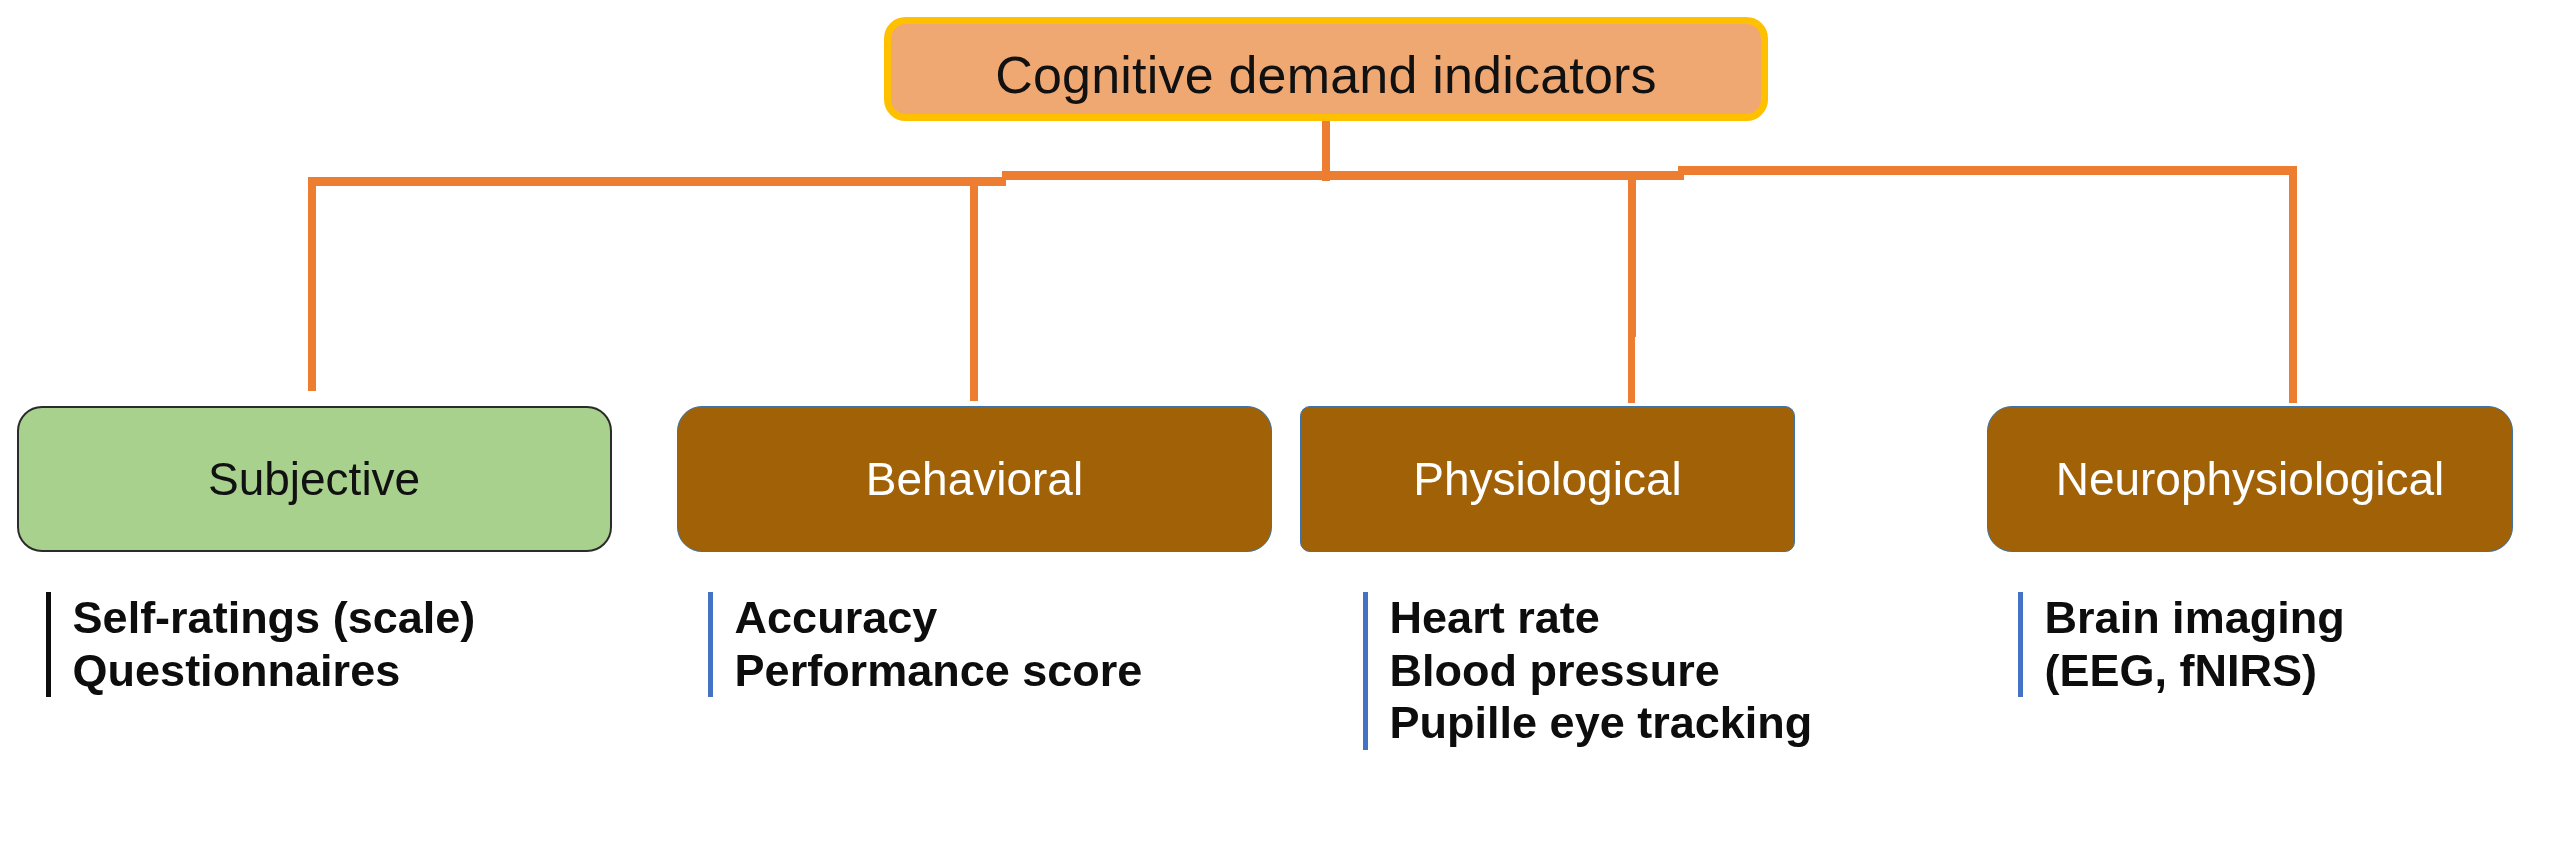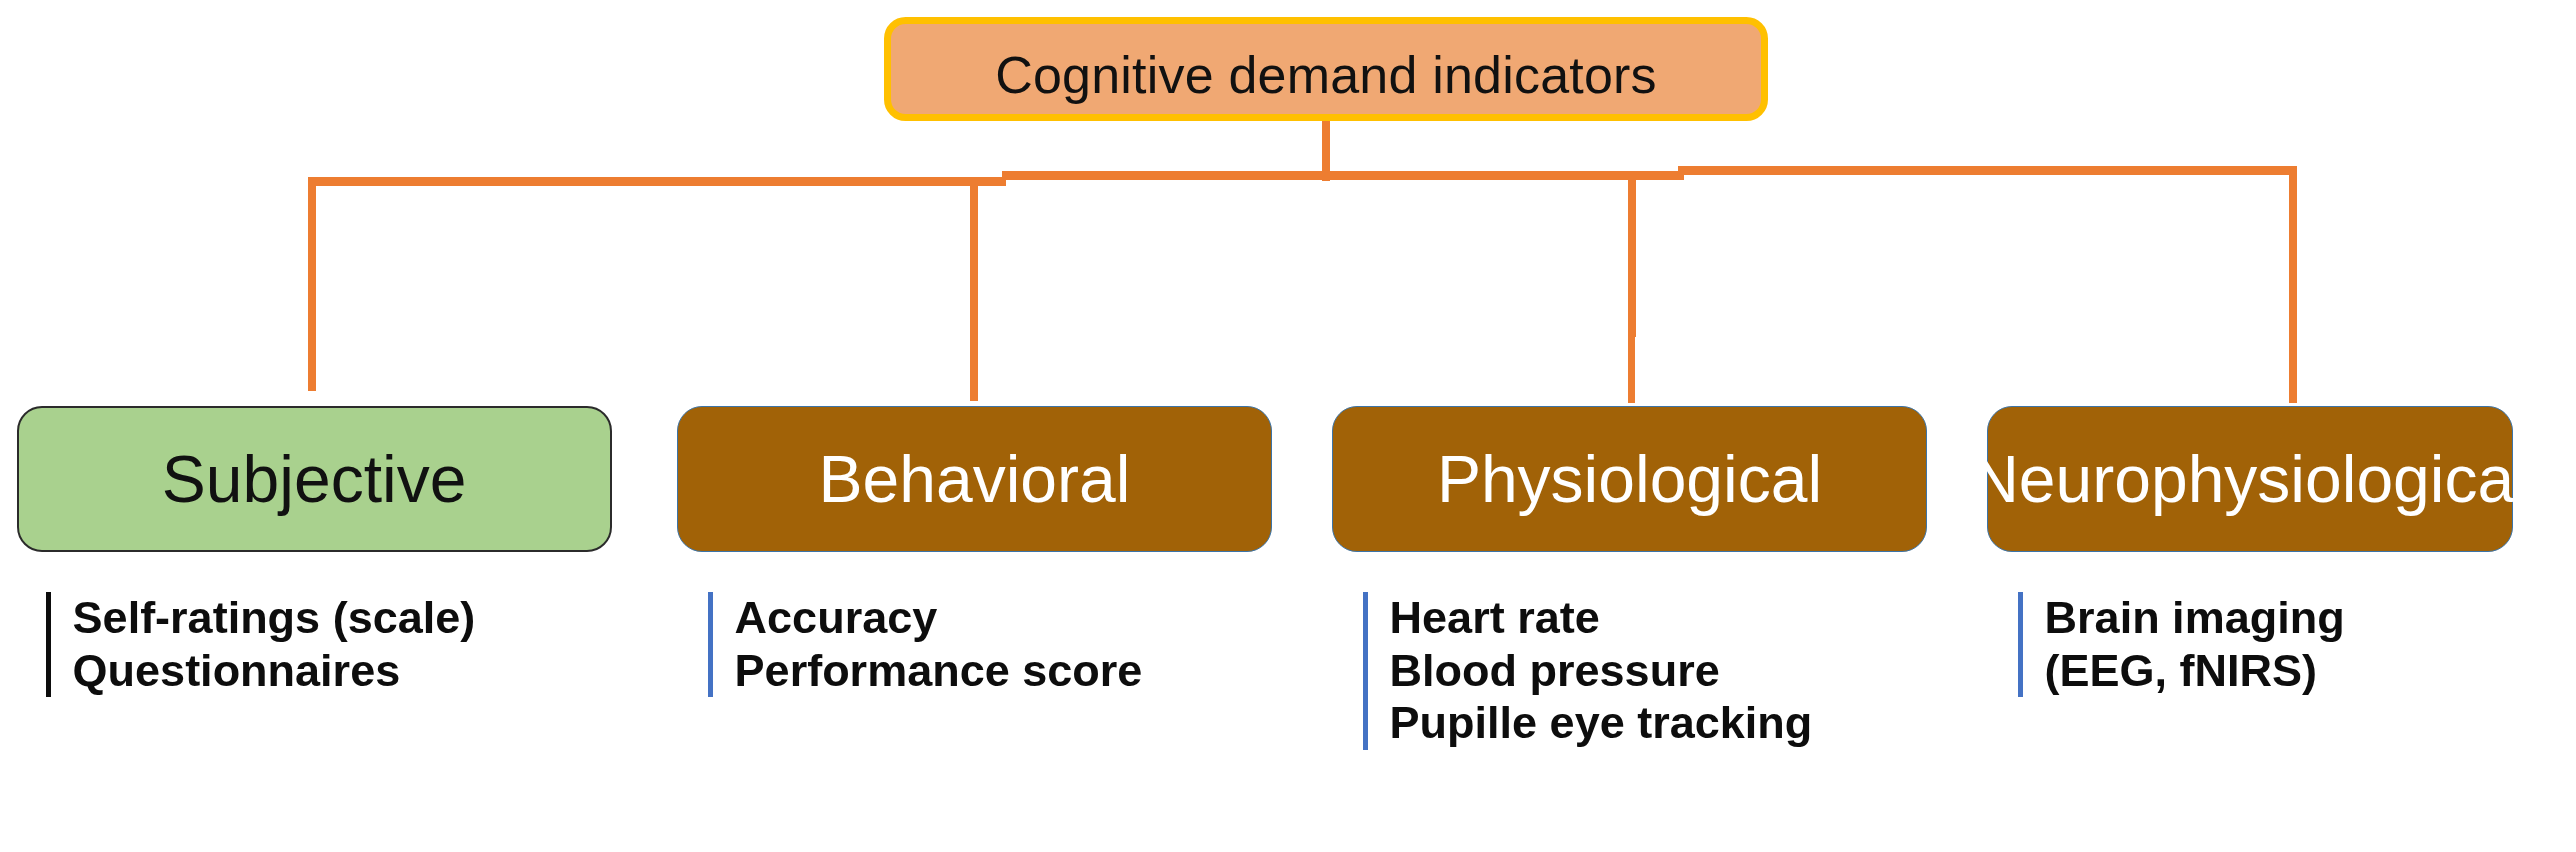"Subjective" .cat-label { font-size: 66px -> 46px }
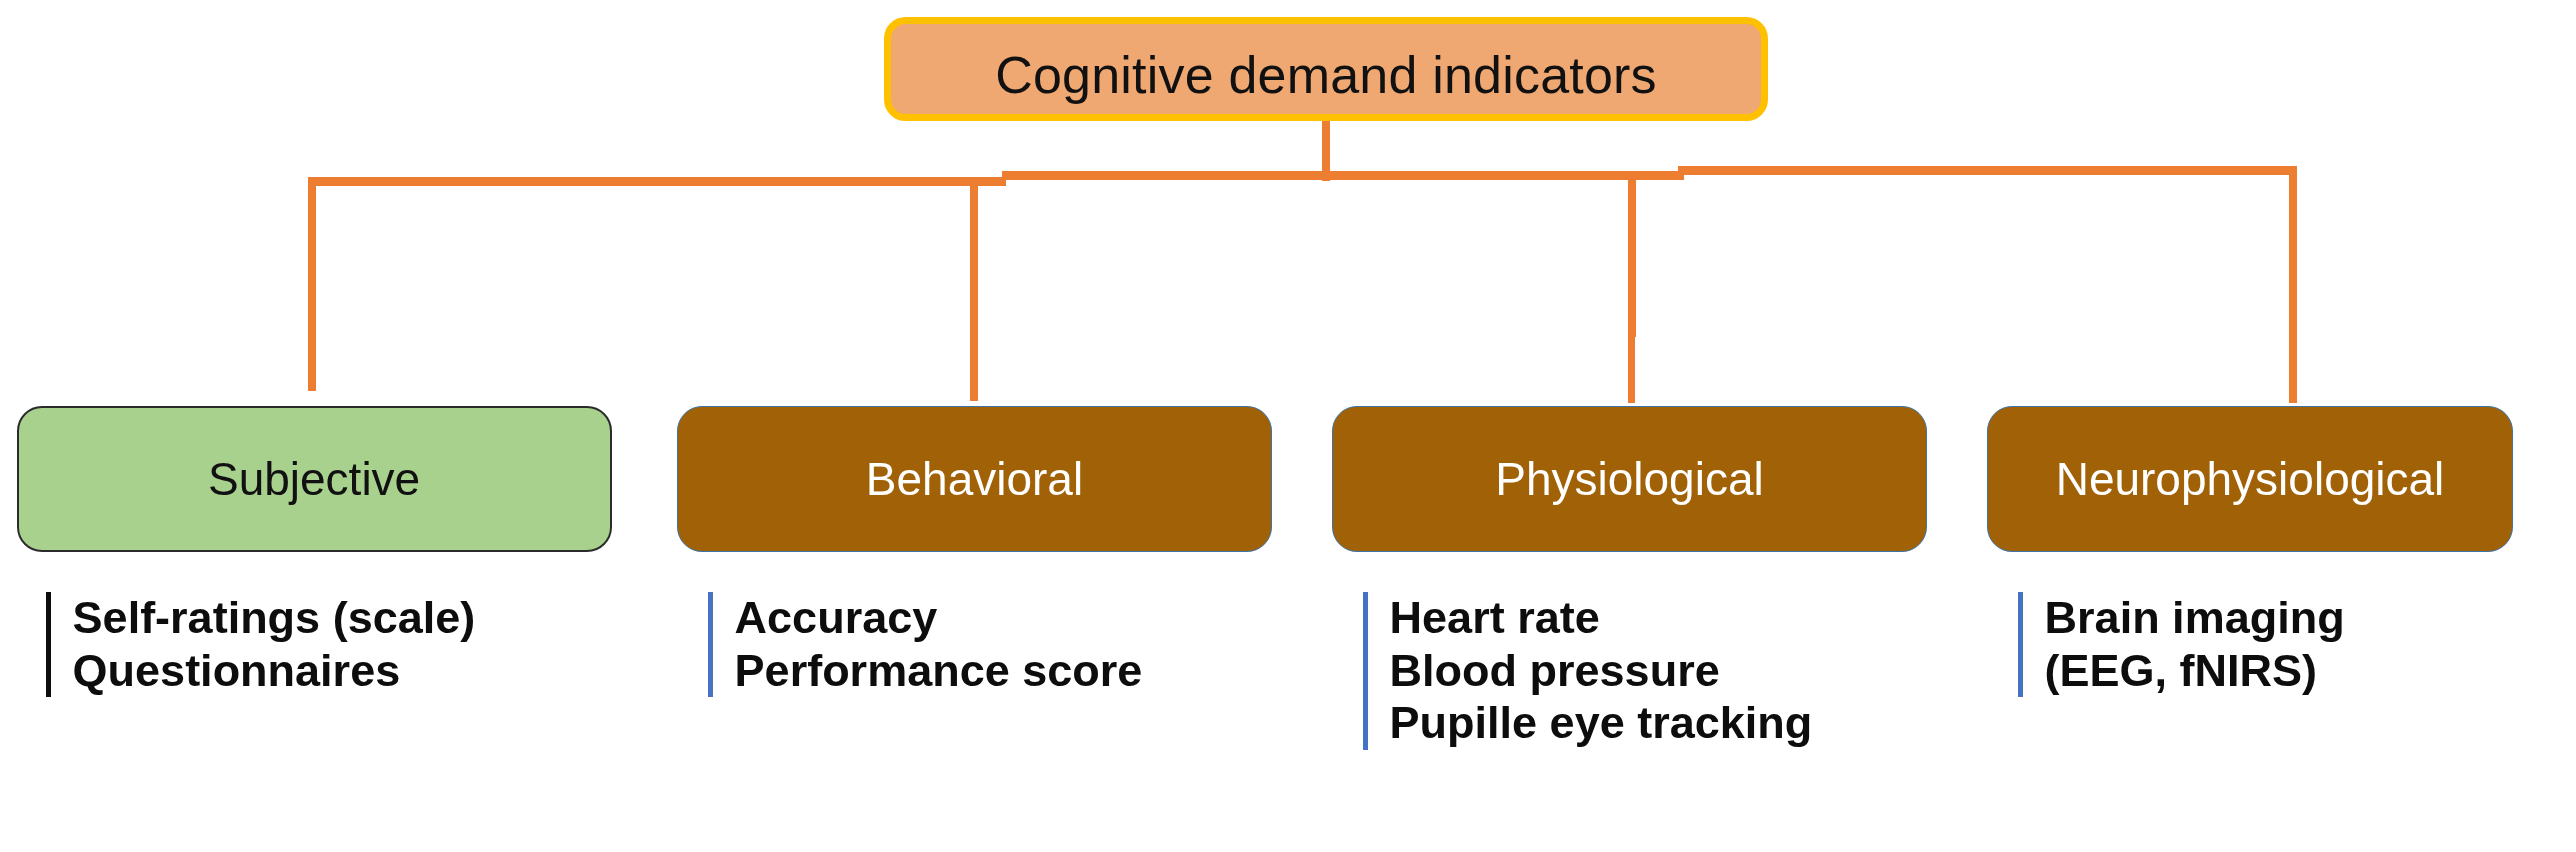"Physiological" .cat-box.c3 { border-radius: none -> 10px; left: 1332px -> 1300px; width: 595px -> 495px }
